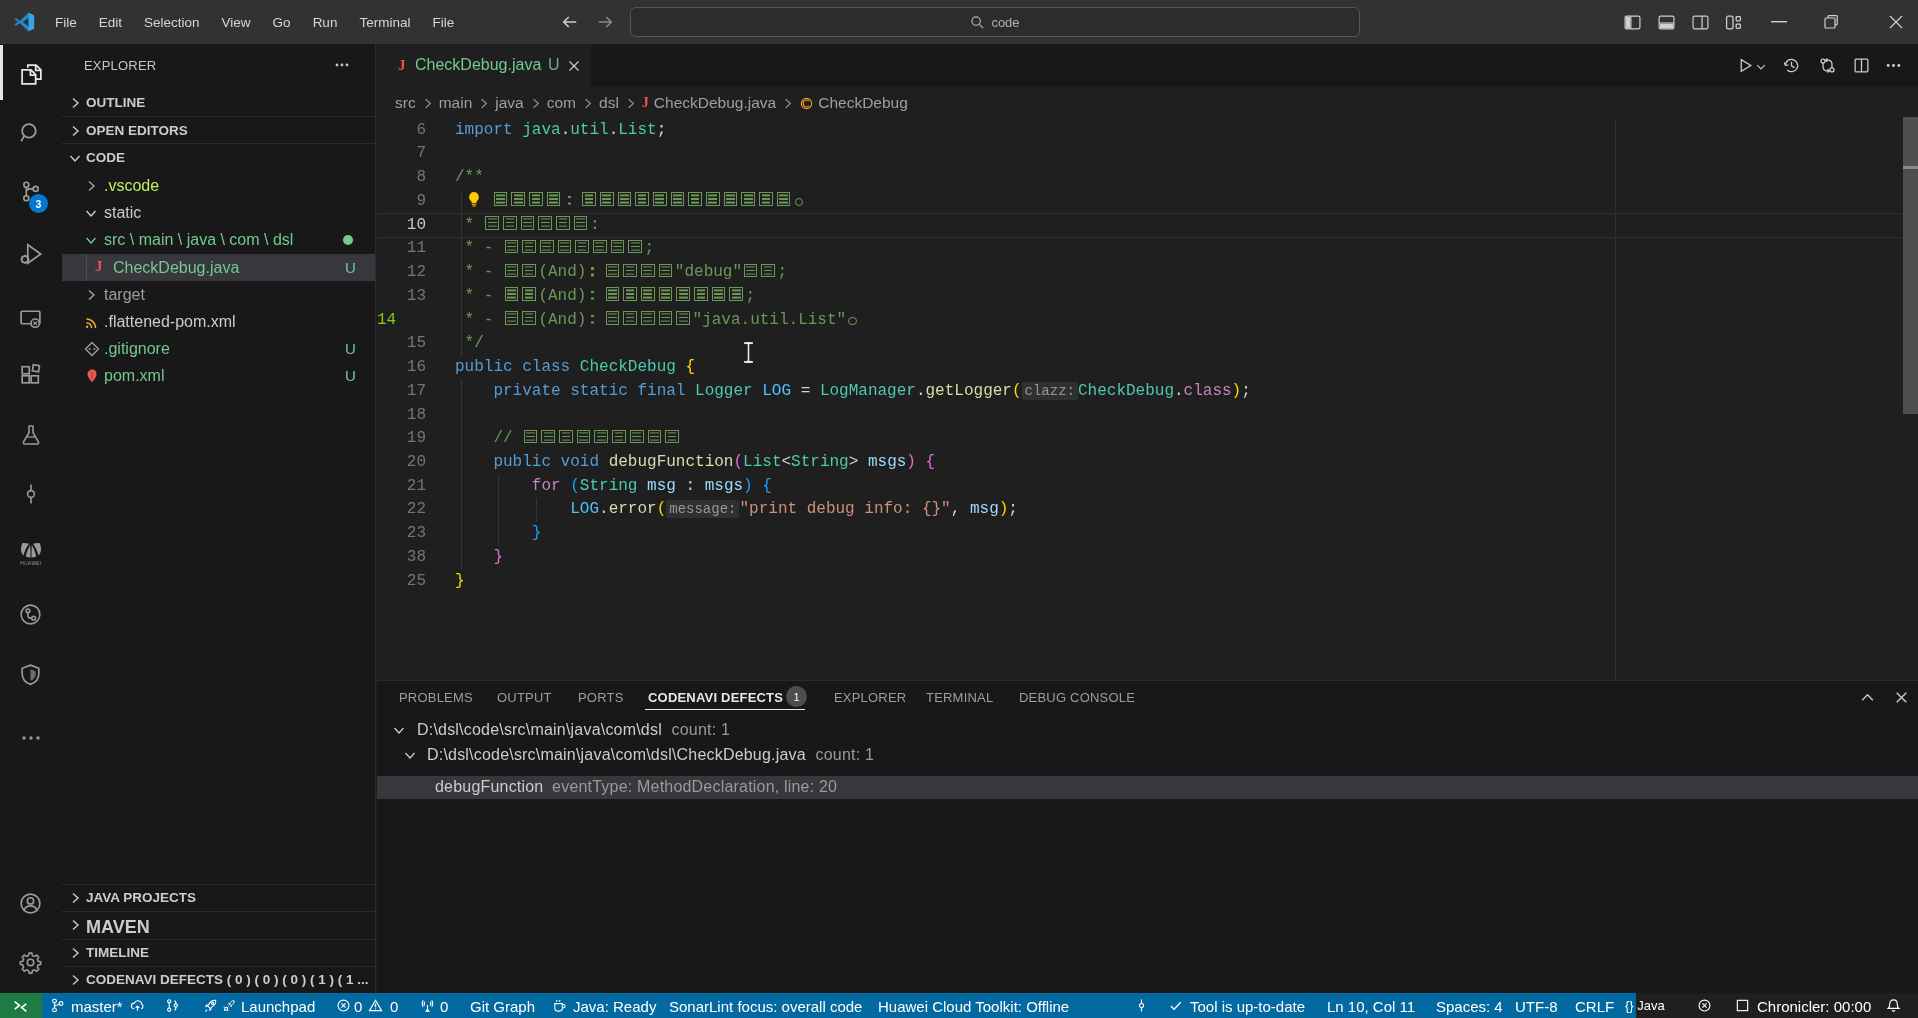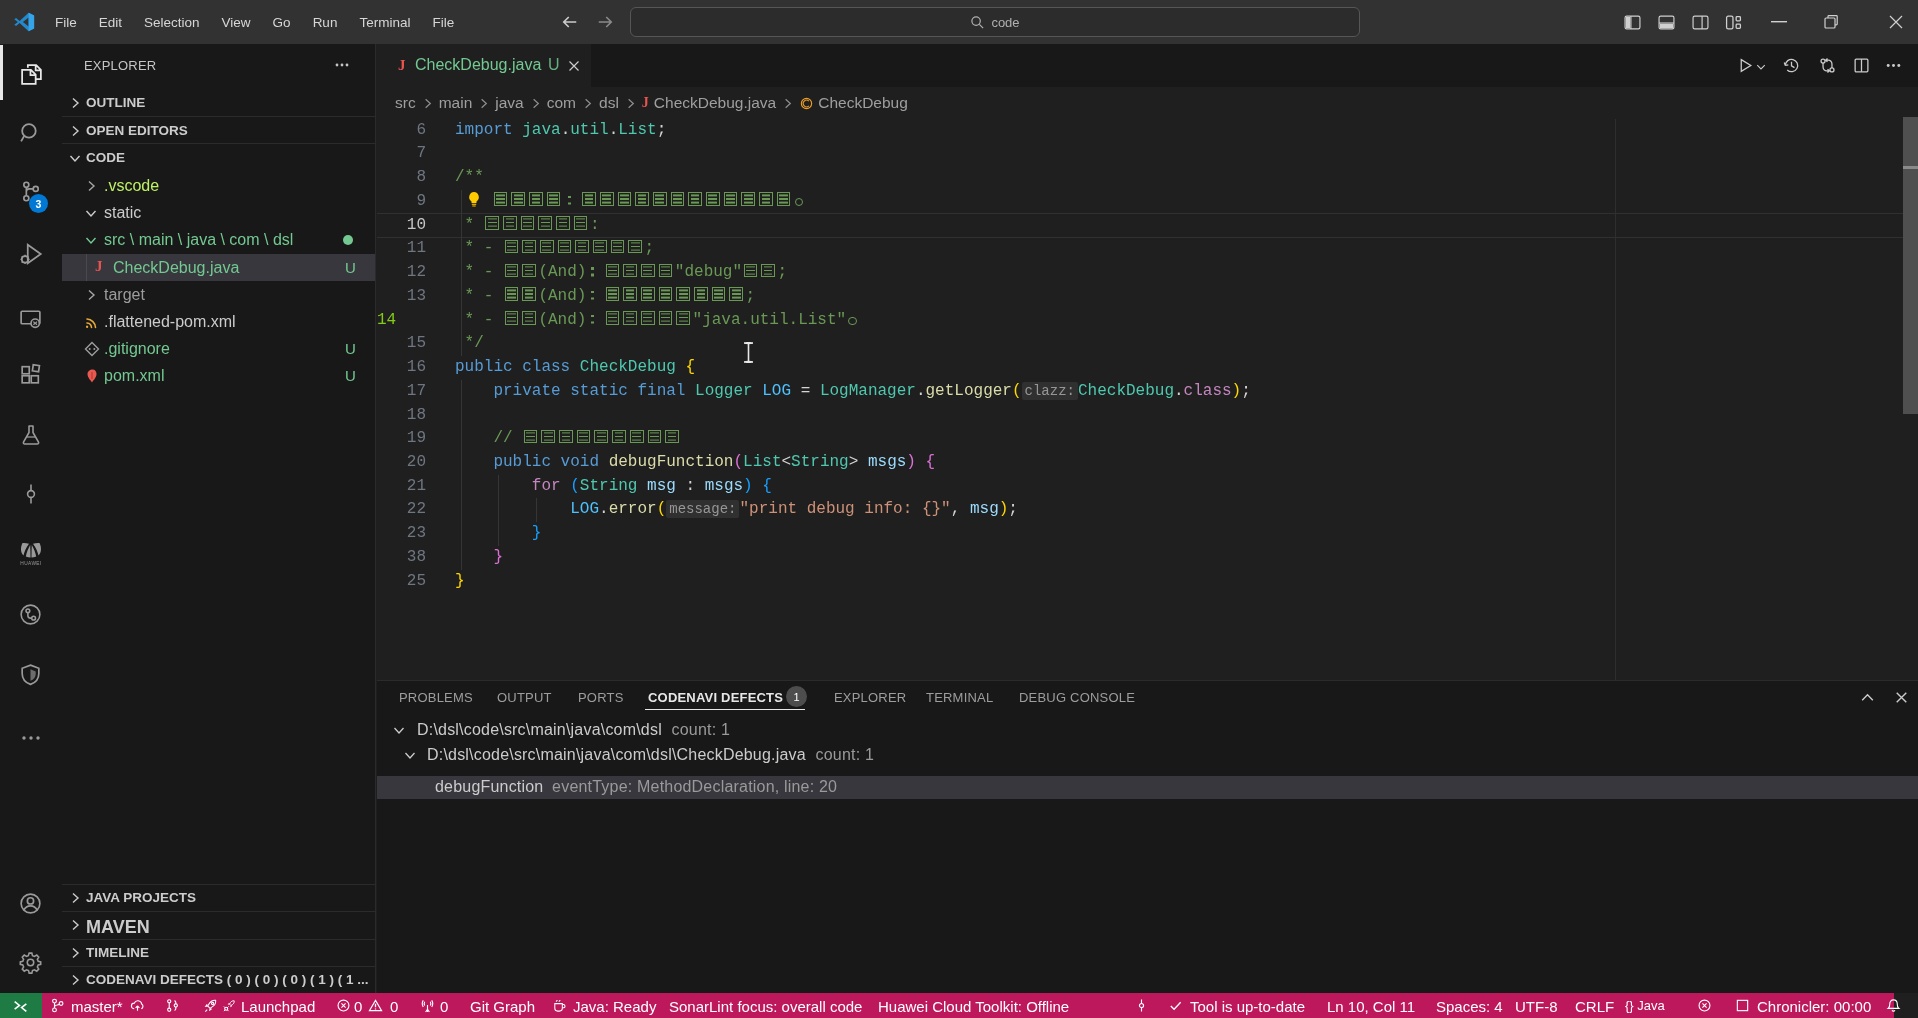"master*" div.abs { background: #be185d -> #0369a1; width: 1894px -> 1636px }
